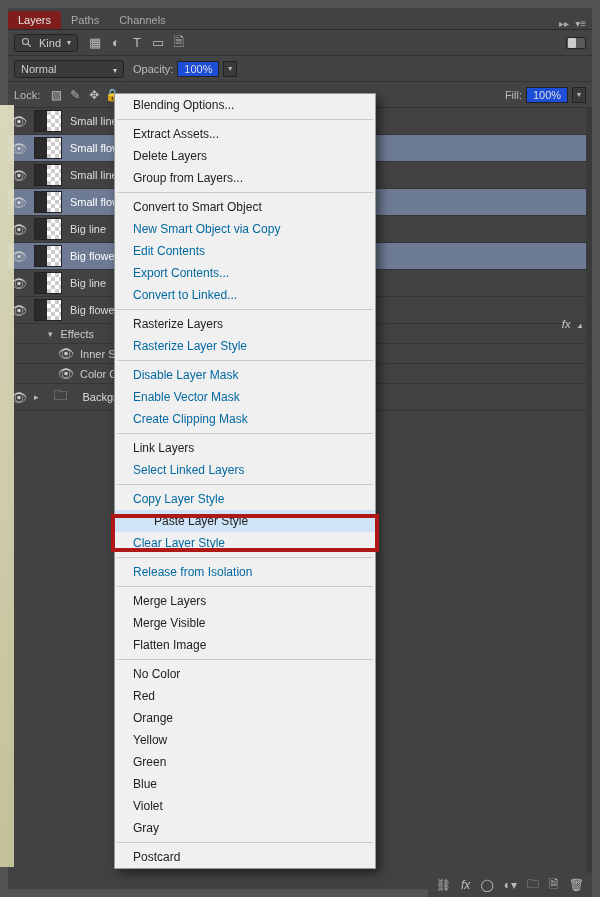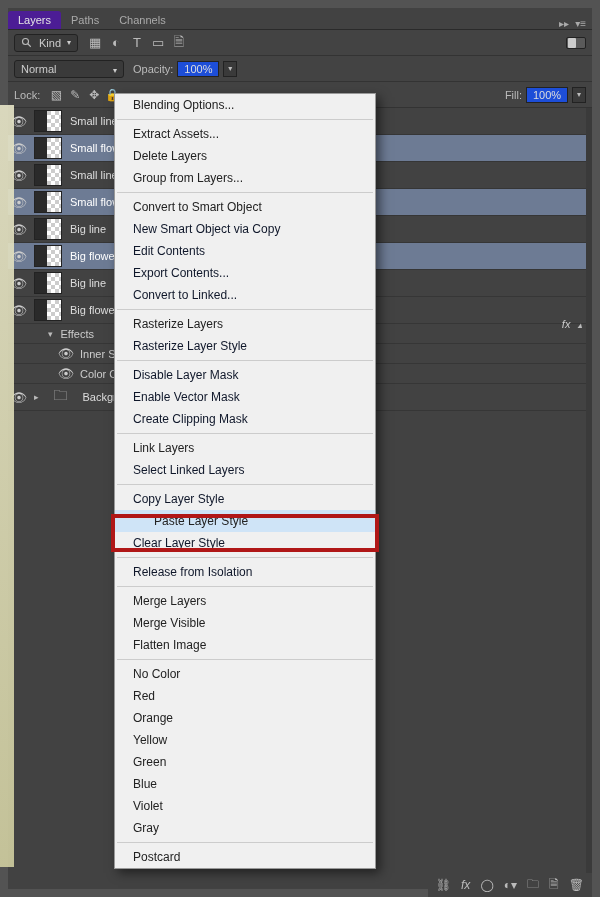"Layers" .tab.active { background: #4c1d95 -> #7f1d1d }
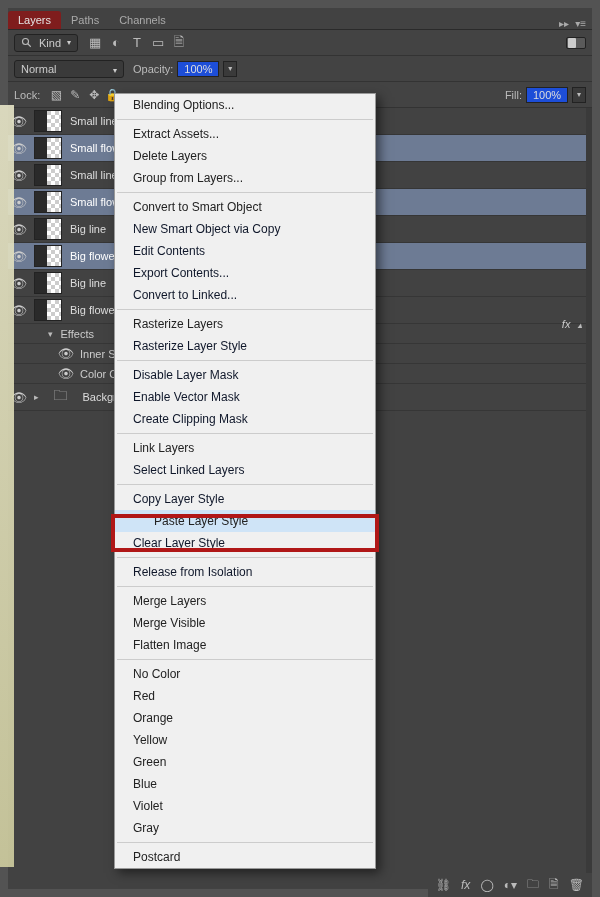"New Smart Object via Copy" .context-menu .mi.disabled { color: #0f172a -> #0369a1 }
